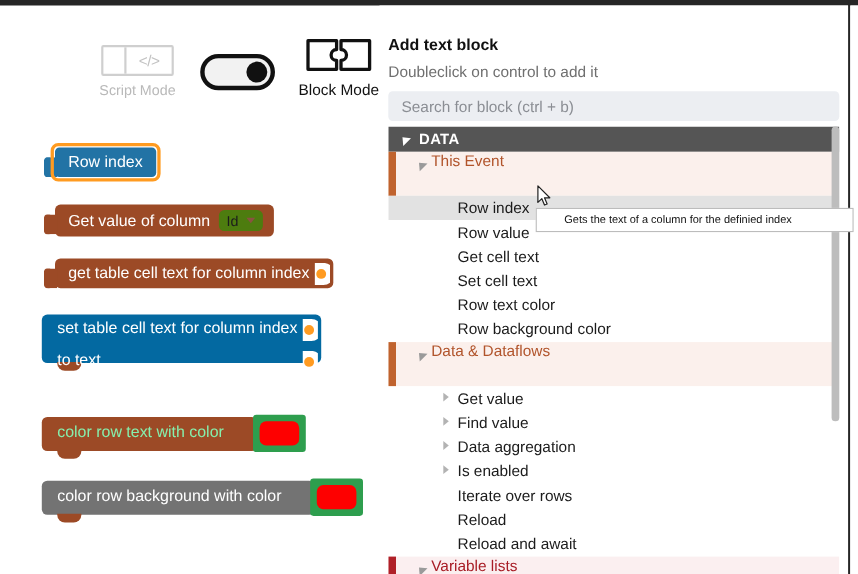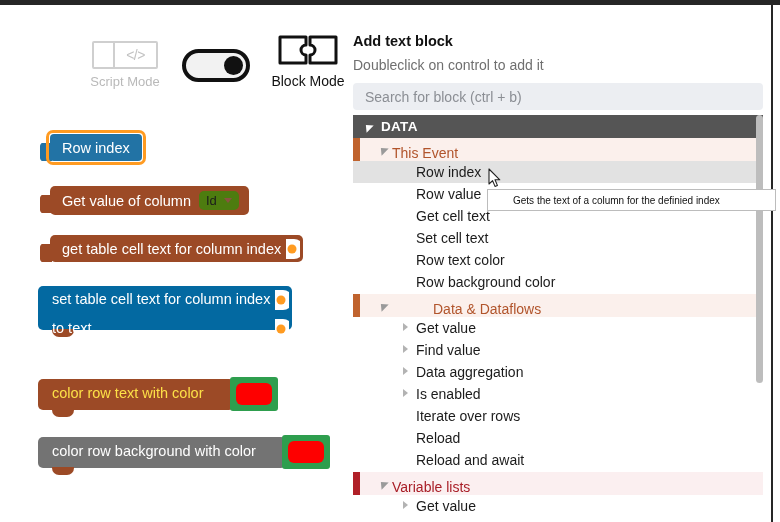"This Event" .grp { align-items: flex-end -> flex-start; height: 23px -> 40px }
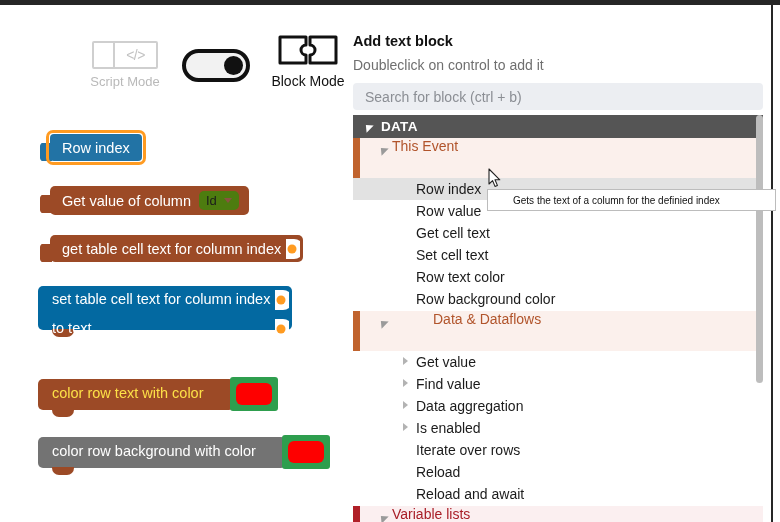"Data & Dataflows" div.grp { padding-left: 41px -> none }
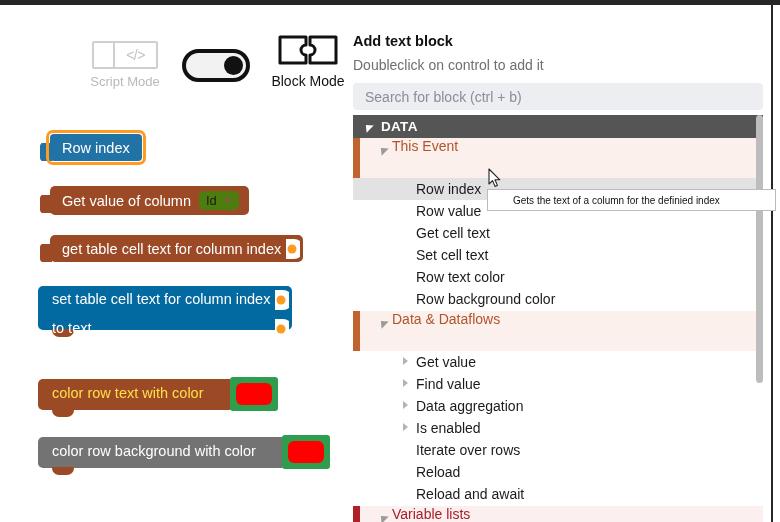"color row text with color" div { color: #fde047 -> #86efac }
